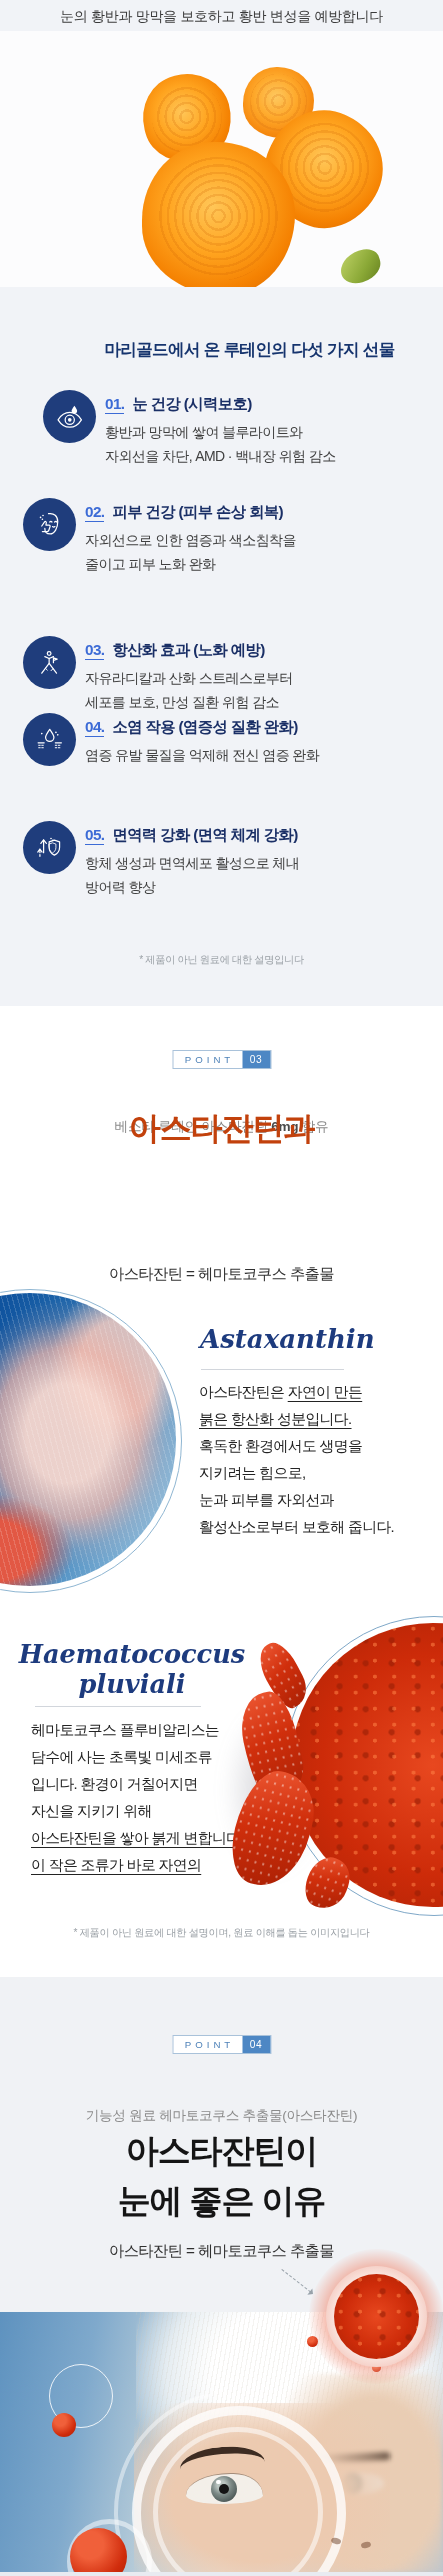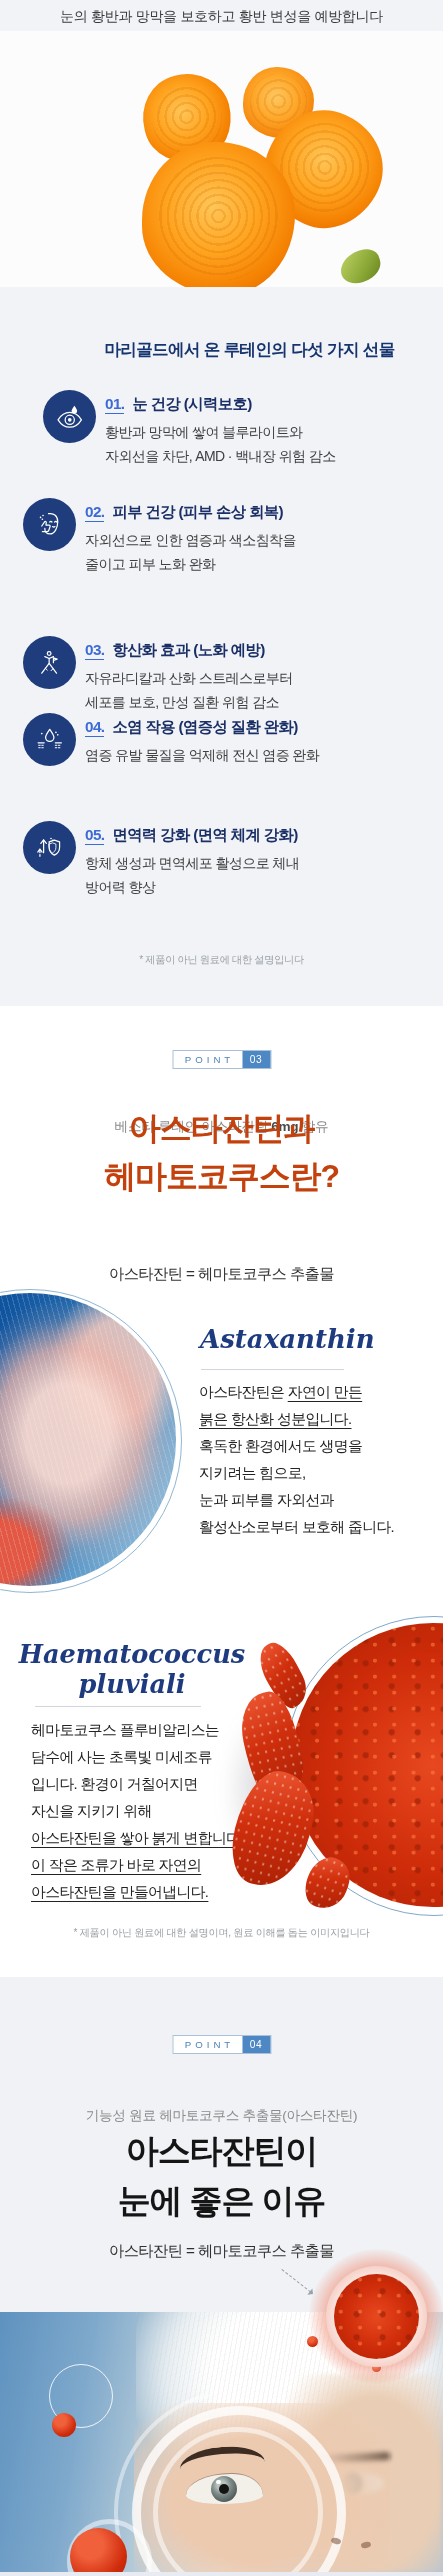"헤마토코쿠스란?" div { html: <div>헤마토코쿠스란?</div> -> none }
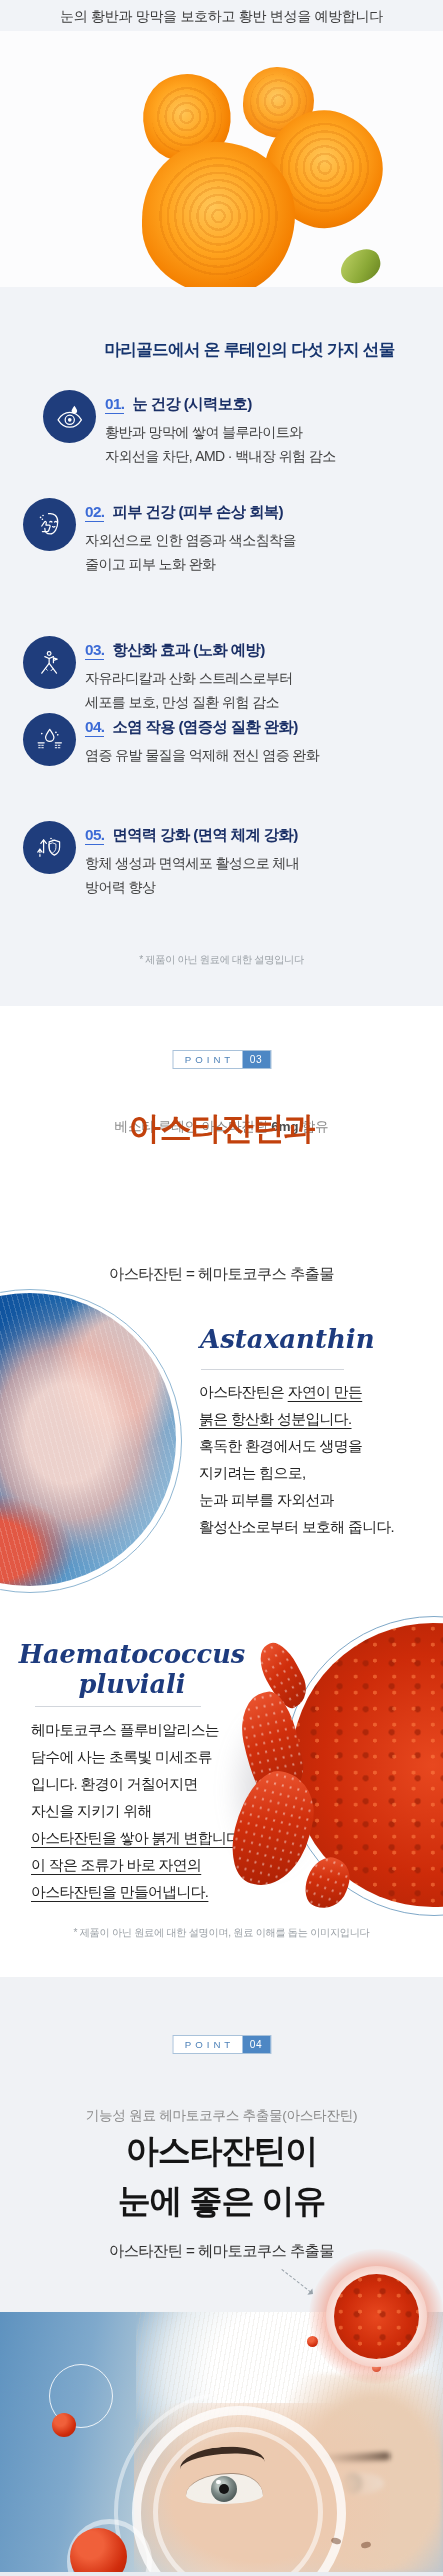"아스타잔틴을 만들어냅니다." div.u { html: <div>아스타잔틴을 만들어냅니다.</div> -> none }
